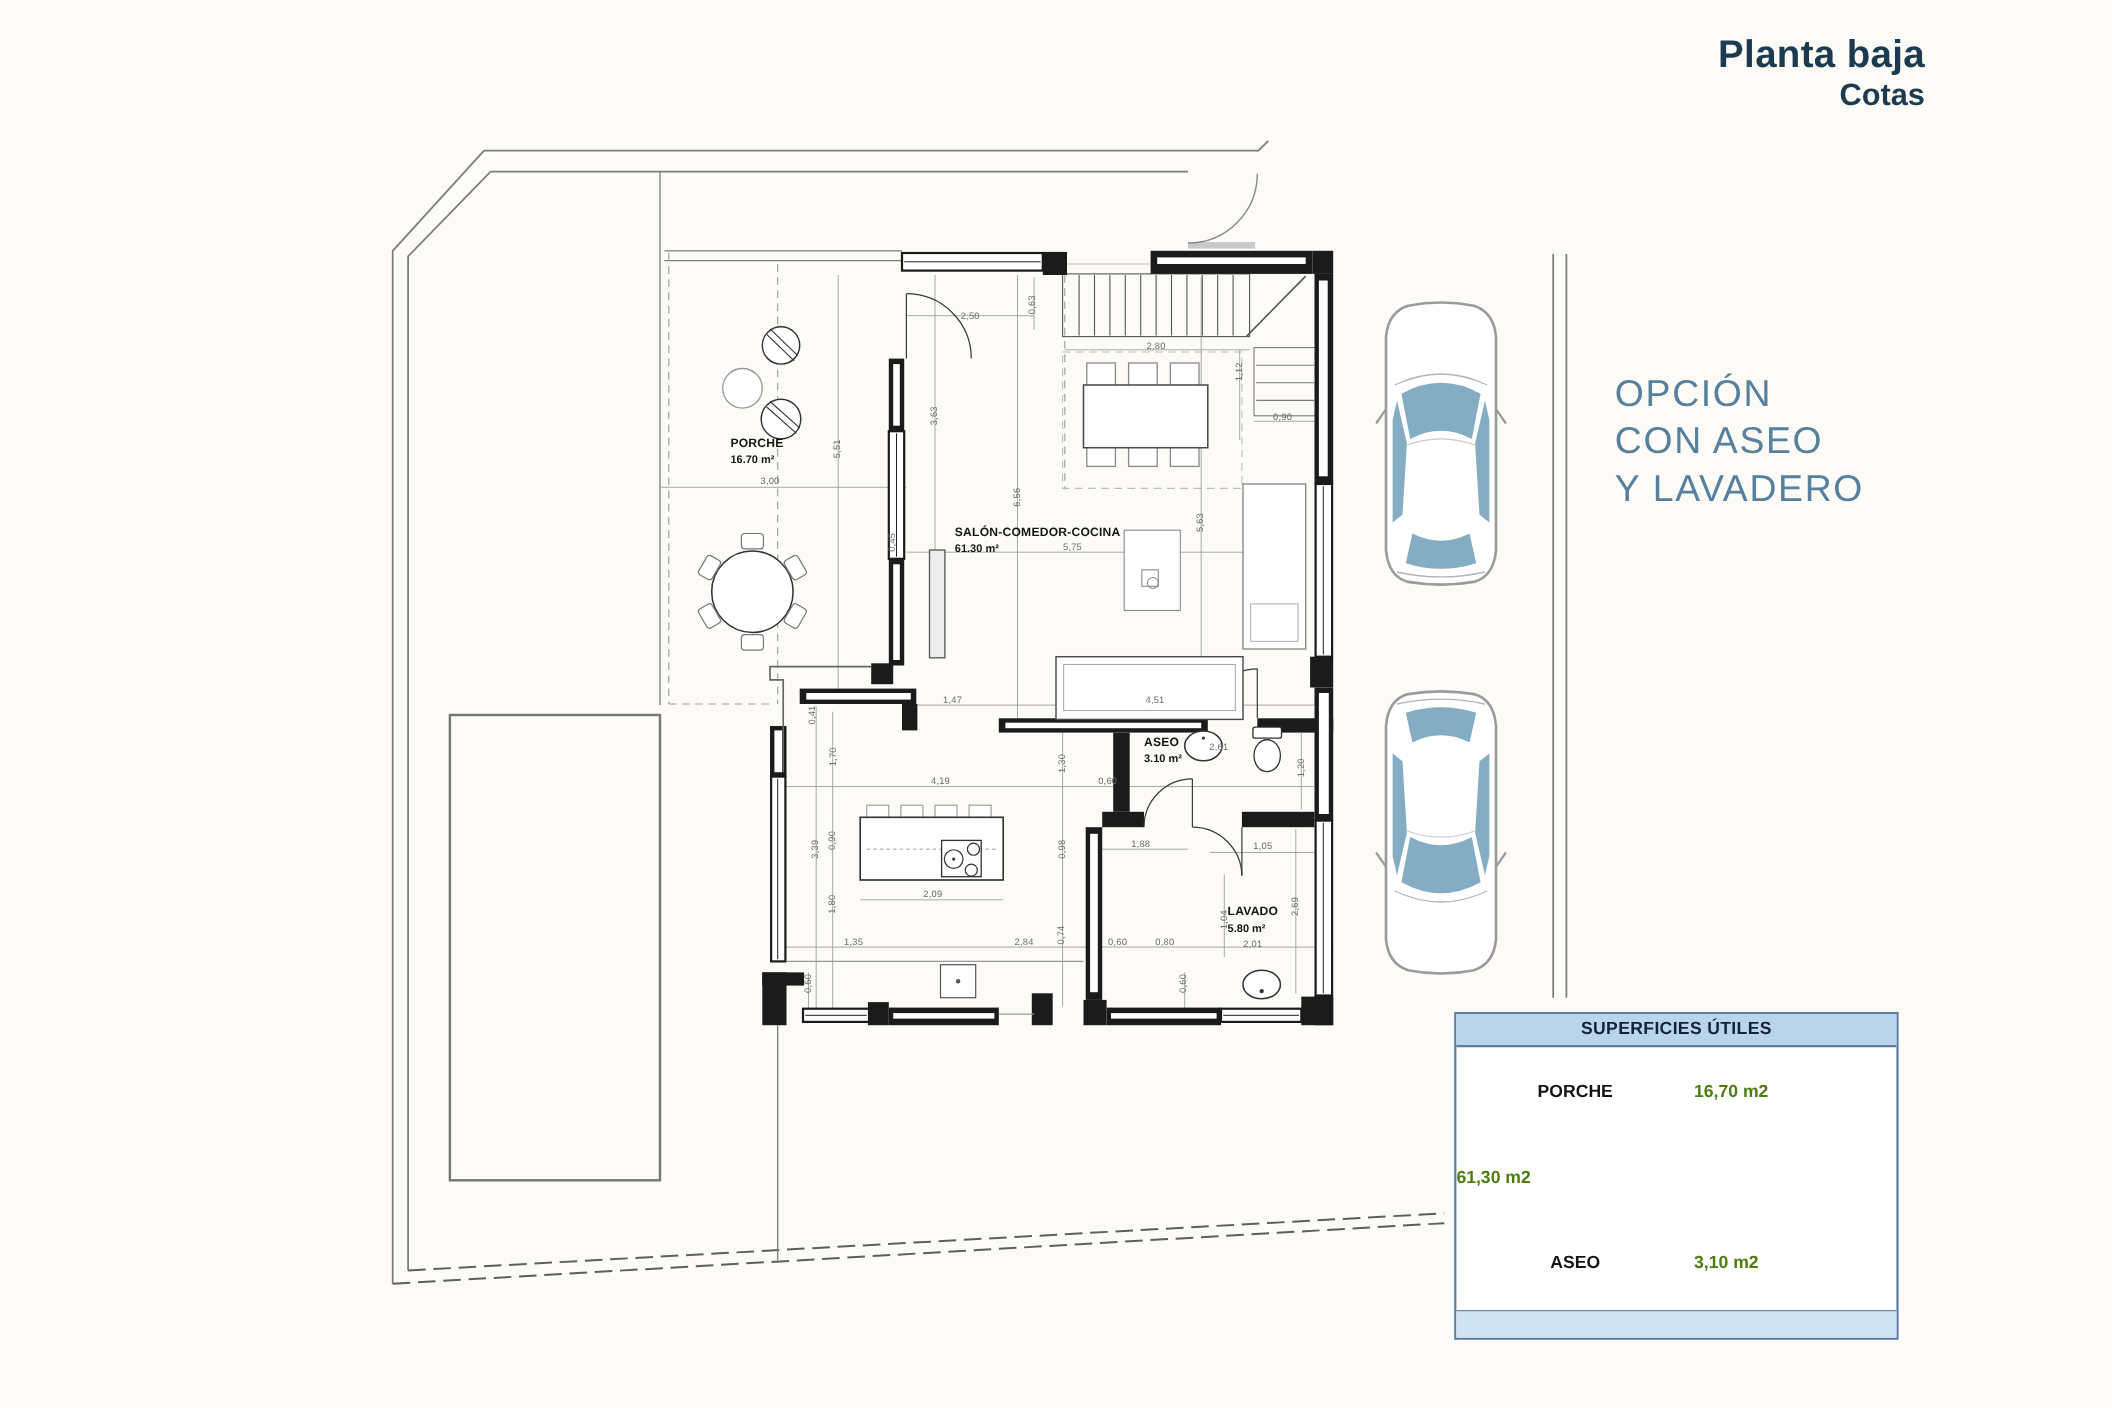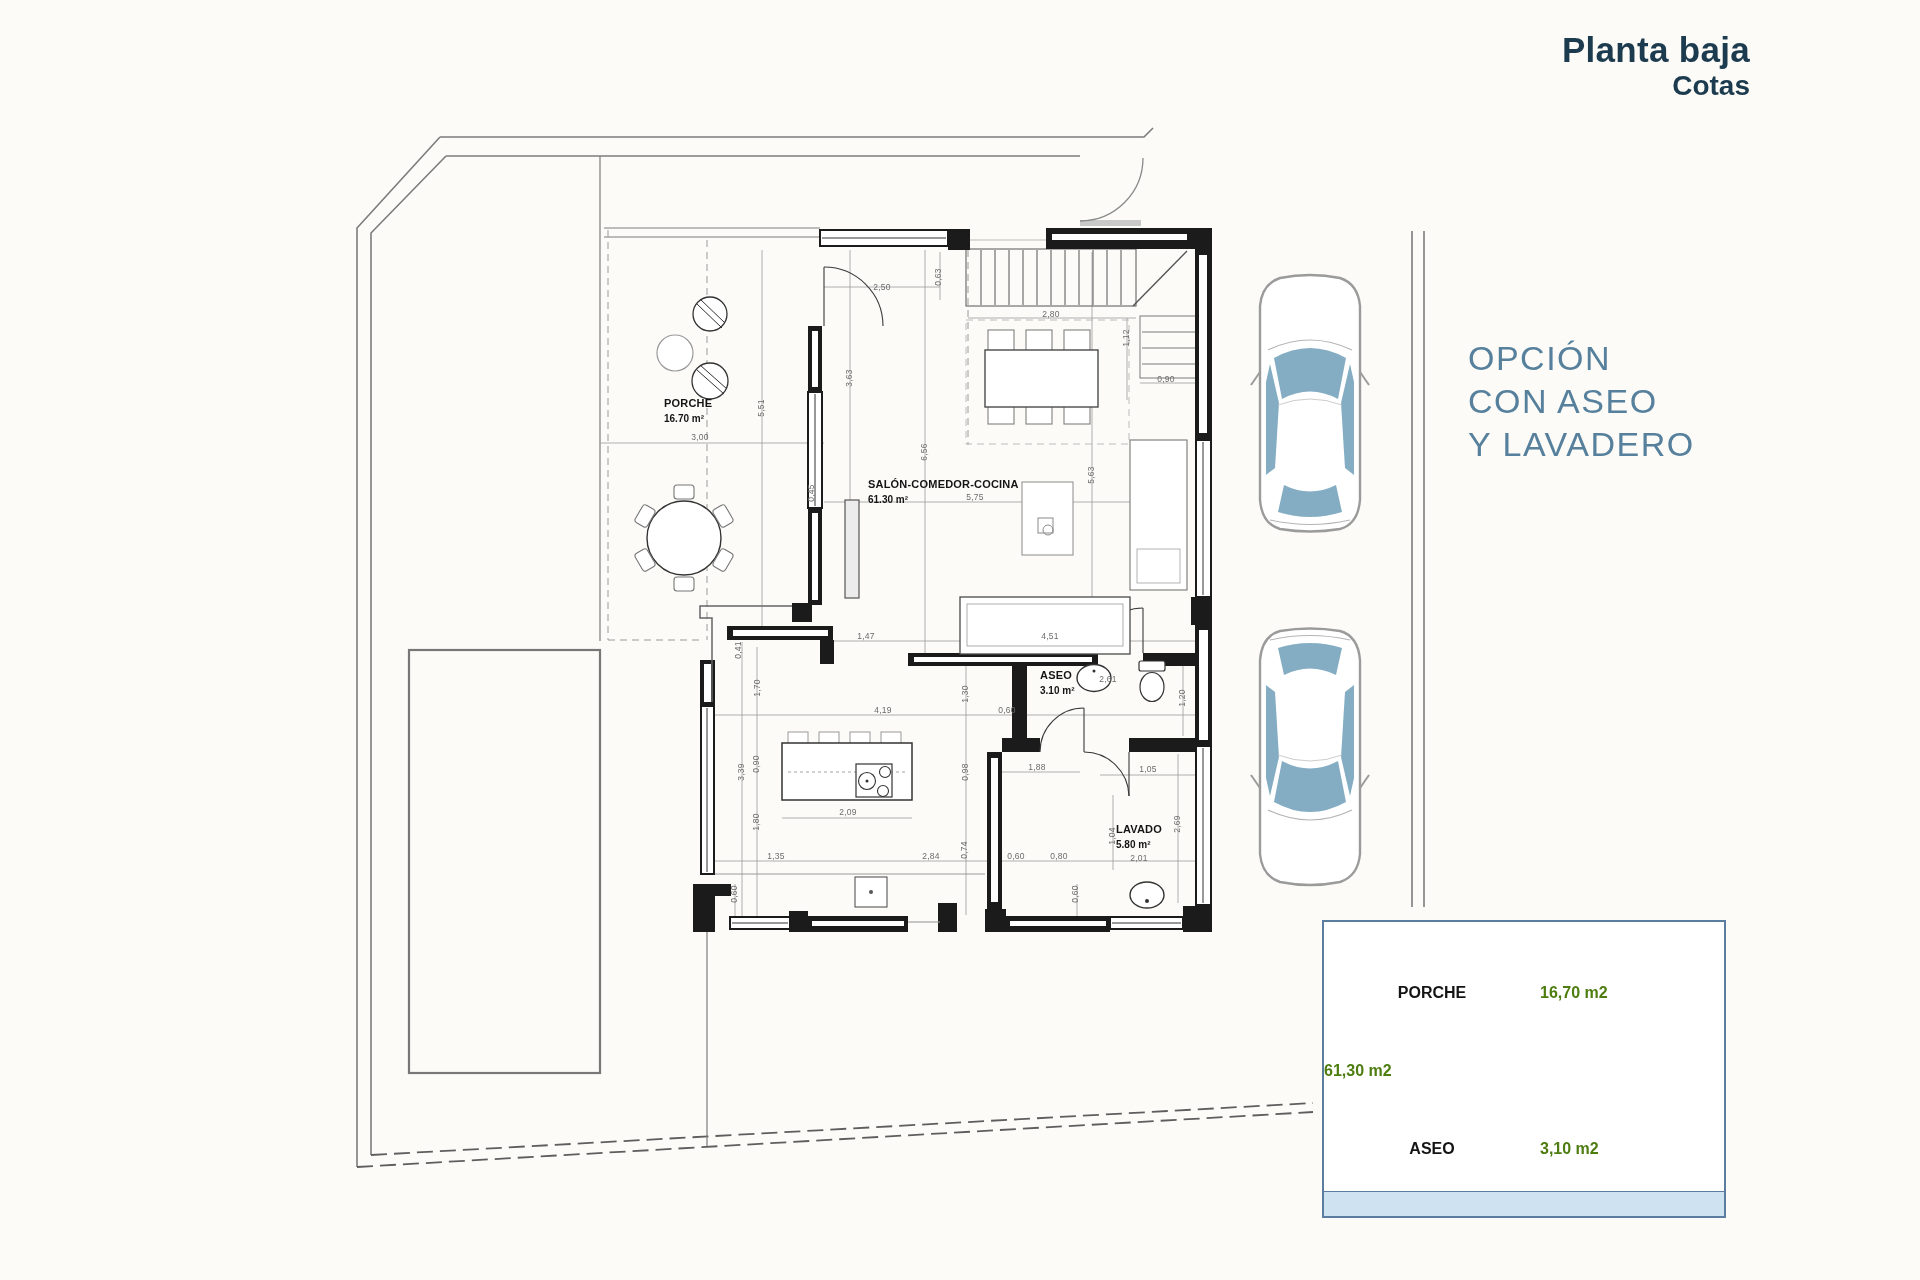"4,19" span.dim { left: 883px -> 855px }
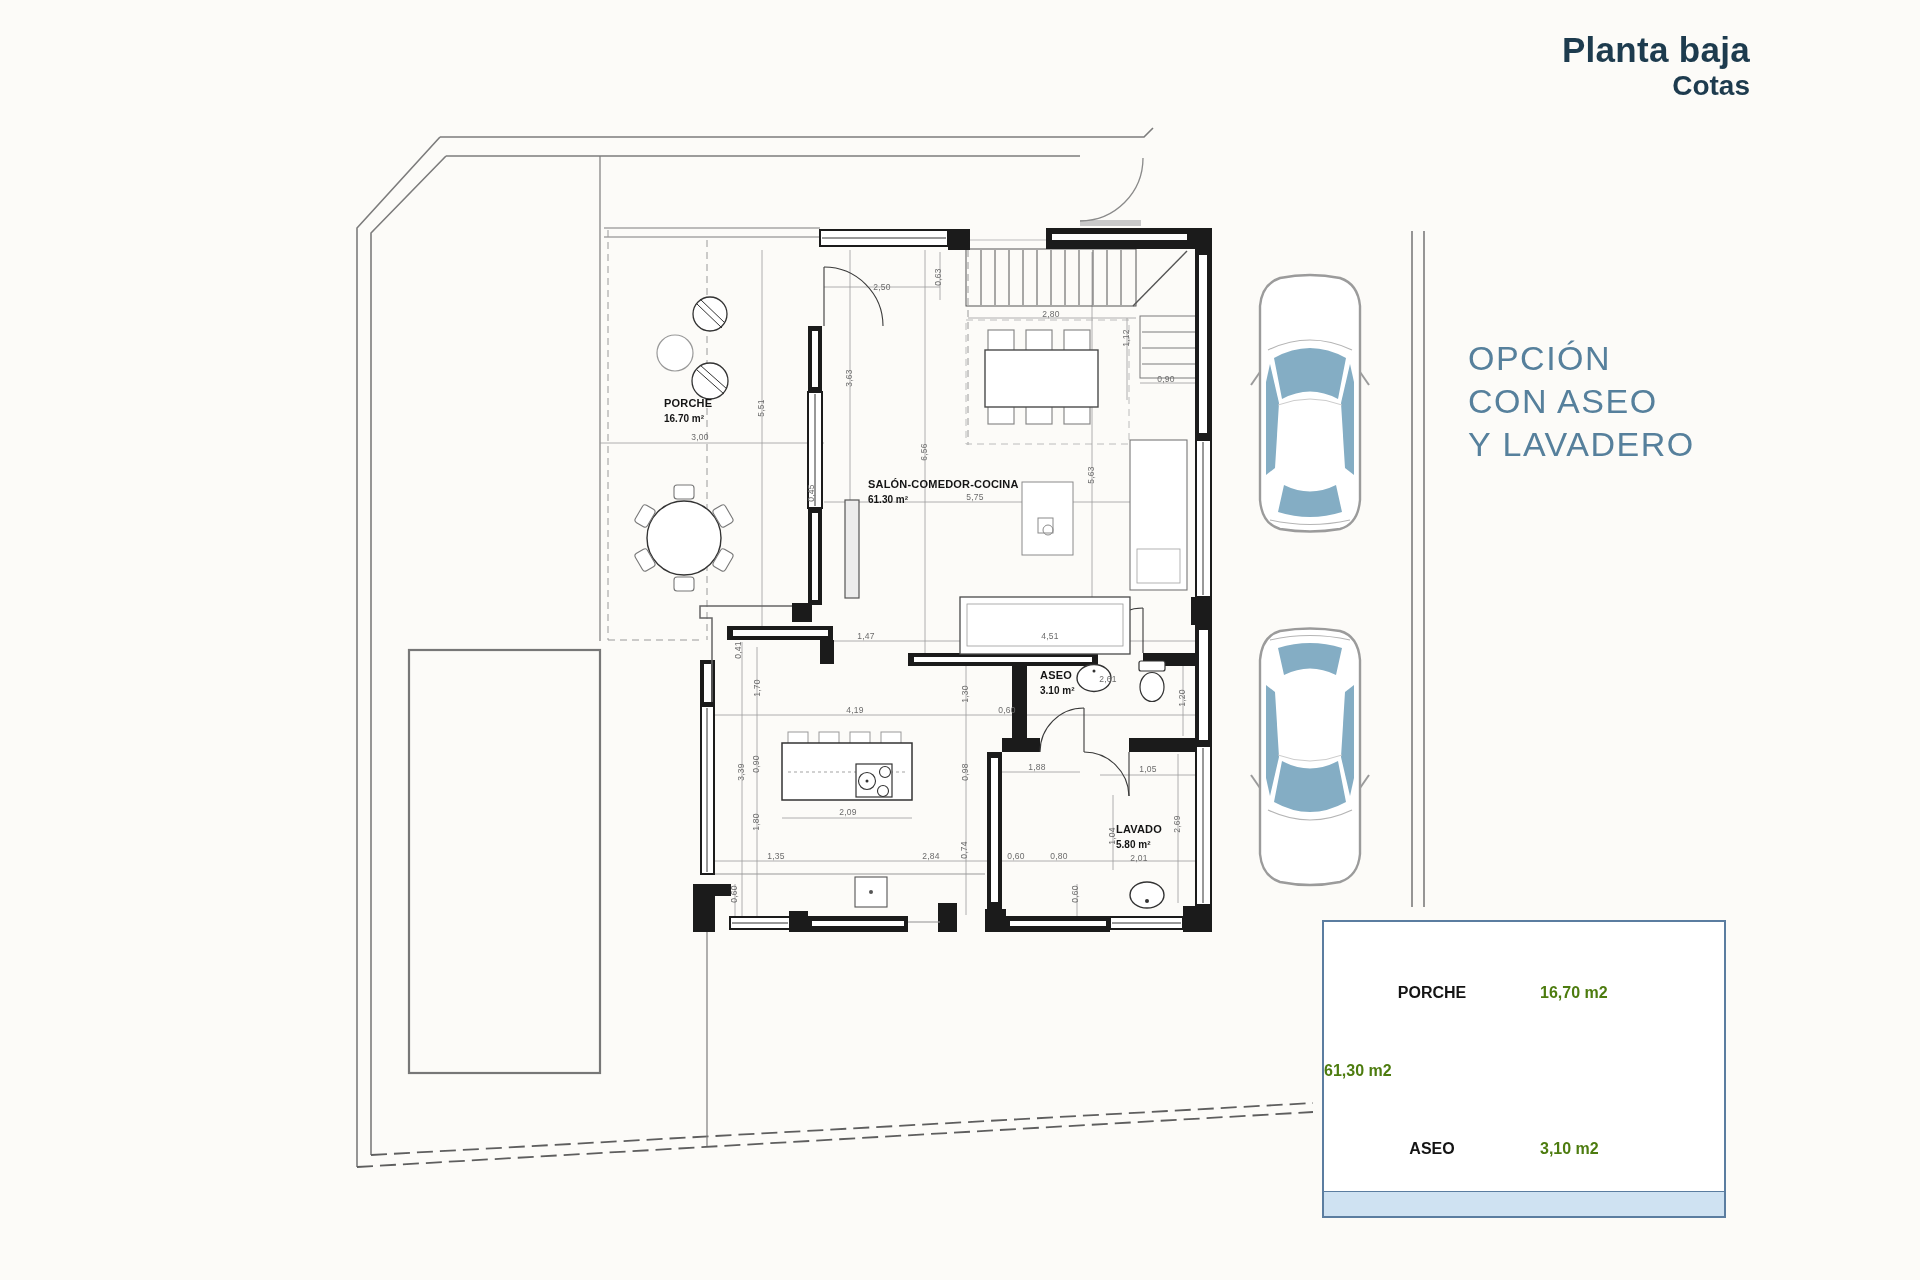"SUPERFICIES ÚTILES" div.at-header { html: none -> <div>SUPERFICIES ÚTILES</div> }
